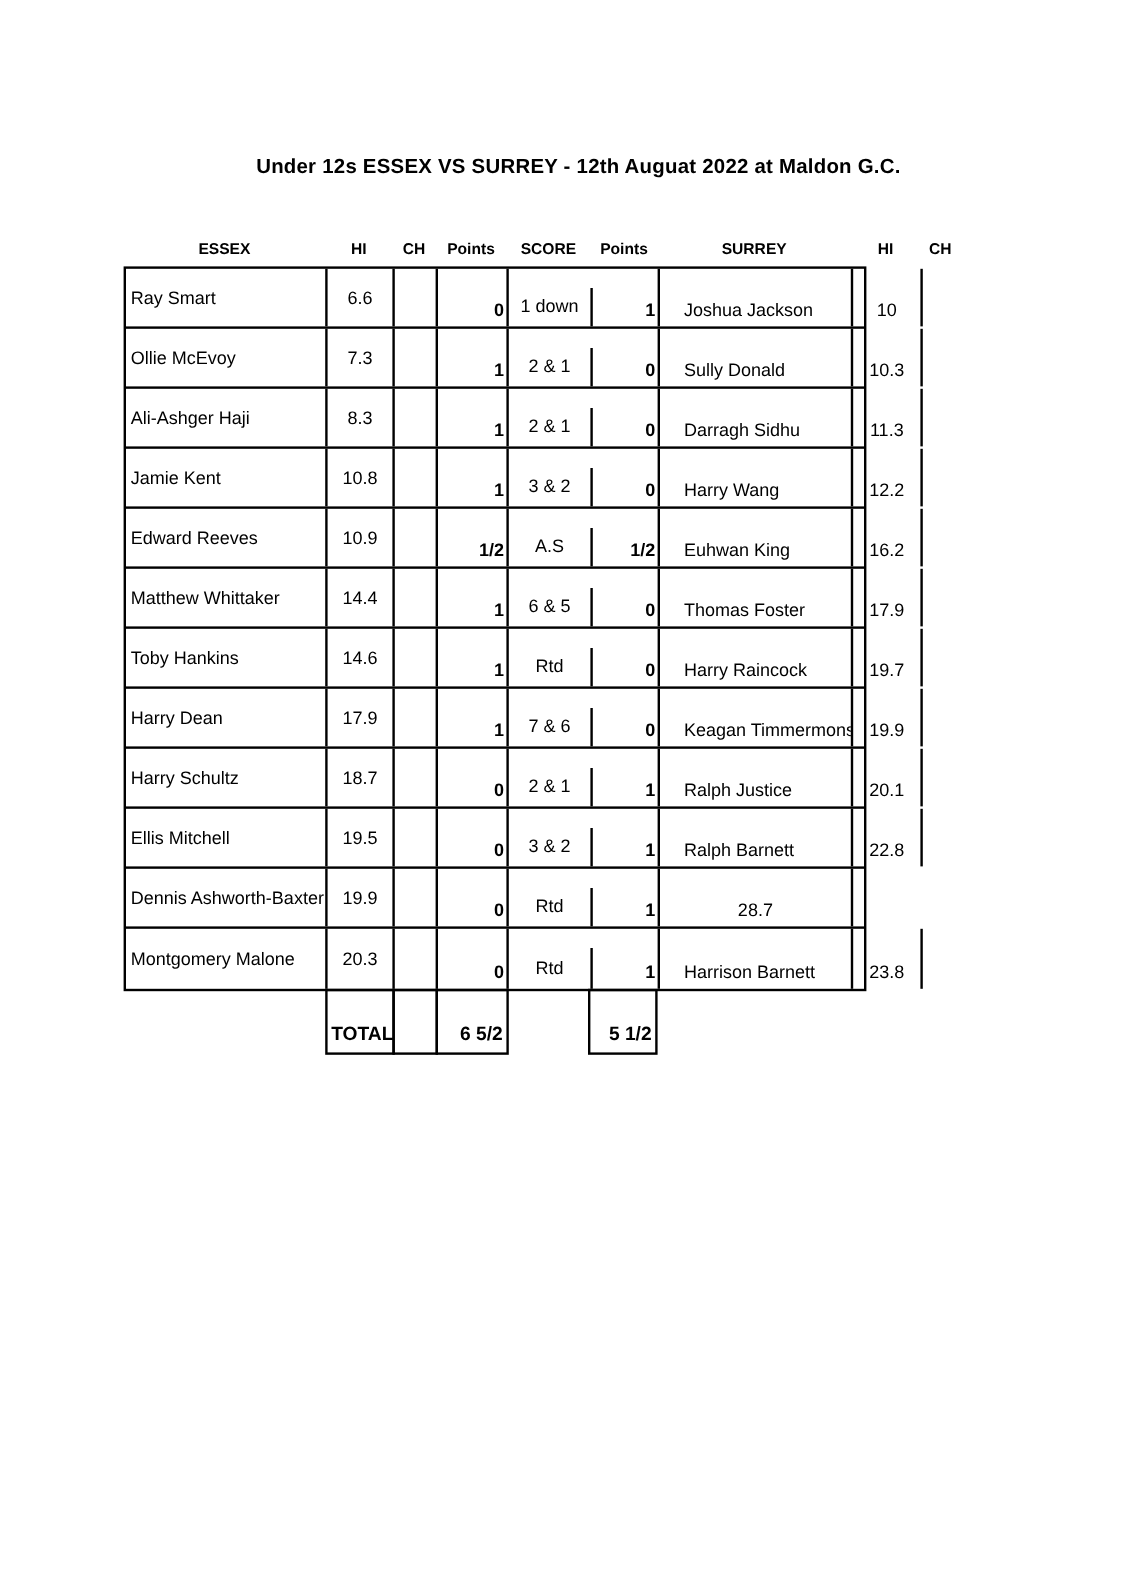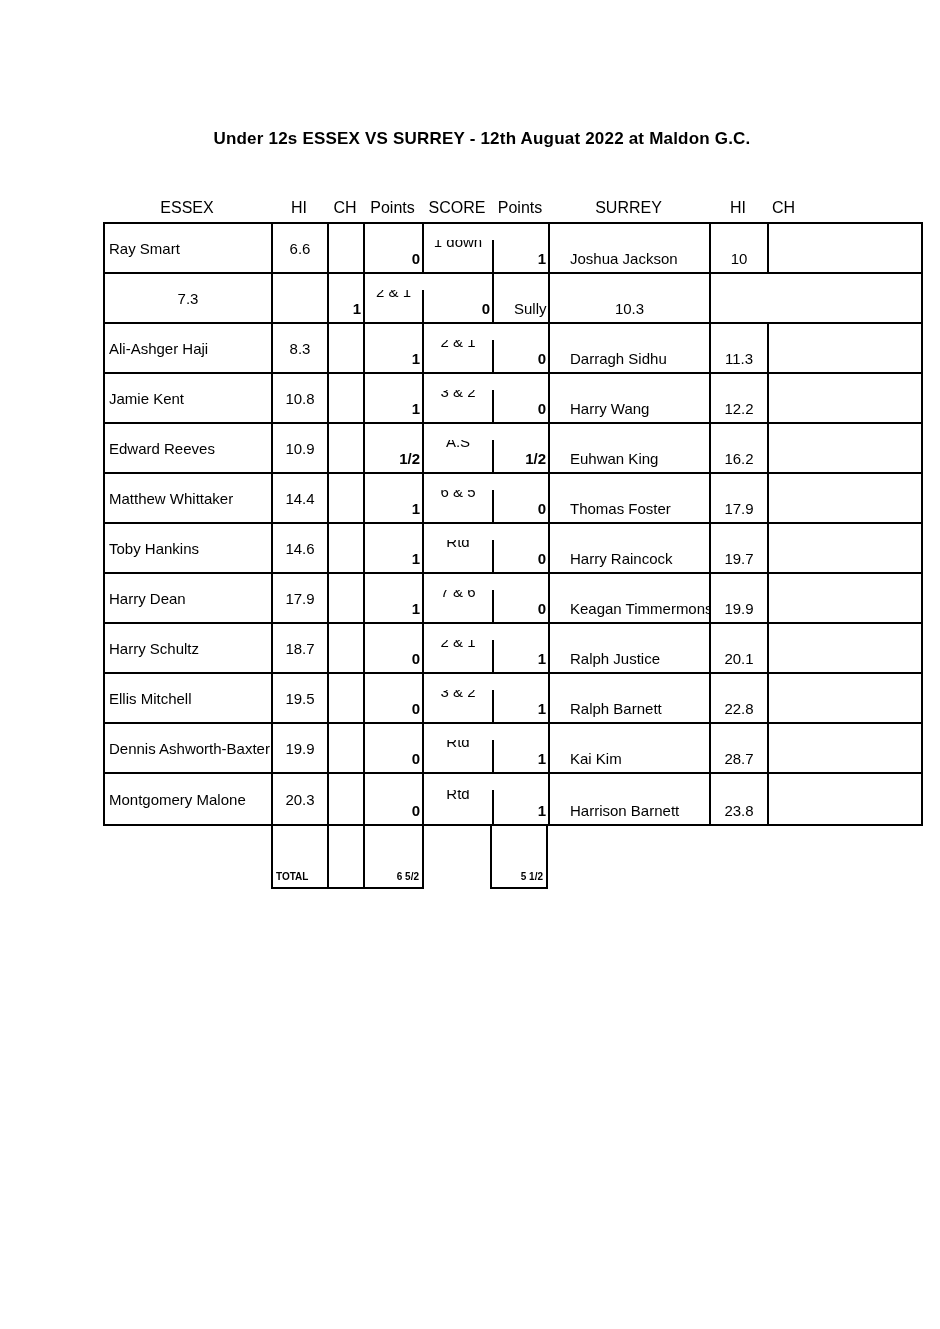"ESSEX" .header-row { font-size: 16px -> 13px; font-weight: 400 -> 700 }
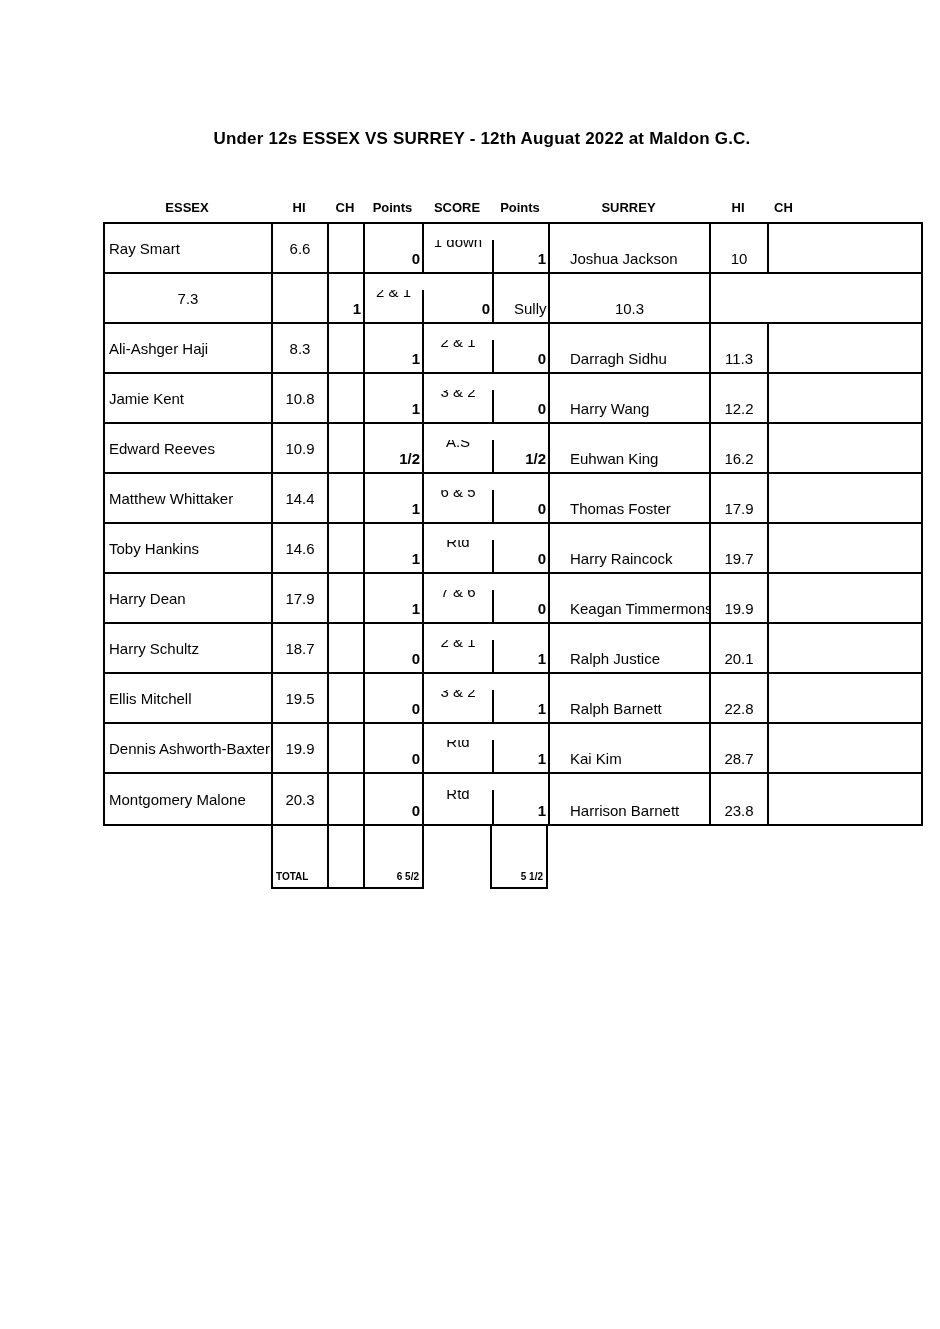"Ray Smart" .match-table { width: 820px -> 619px }
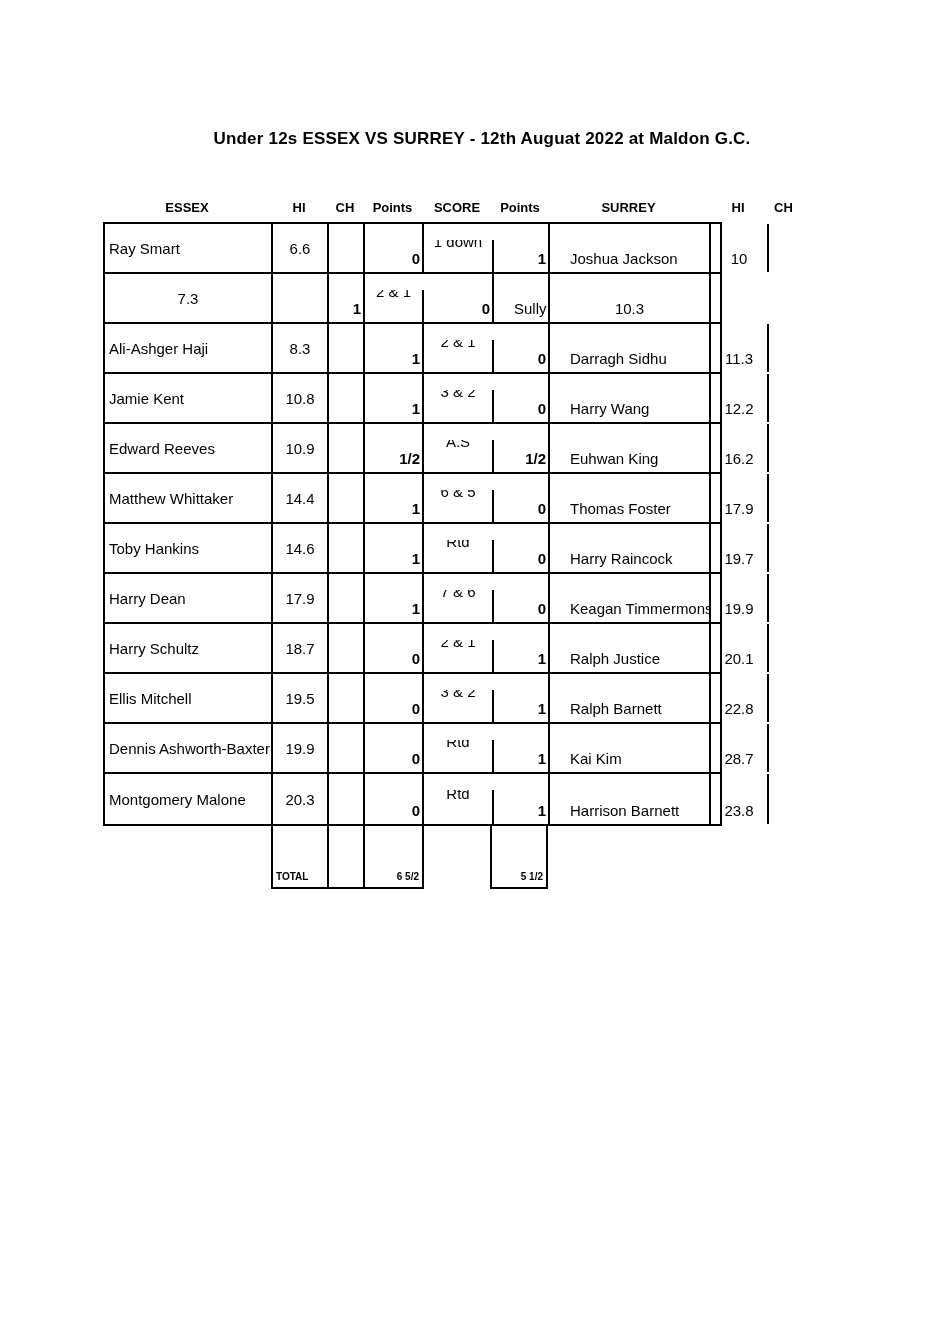"1 down" .c-score { padding-bottom: 22px -> 8px }
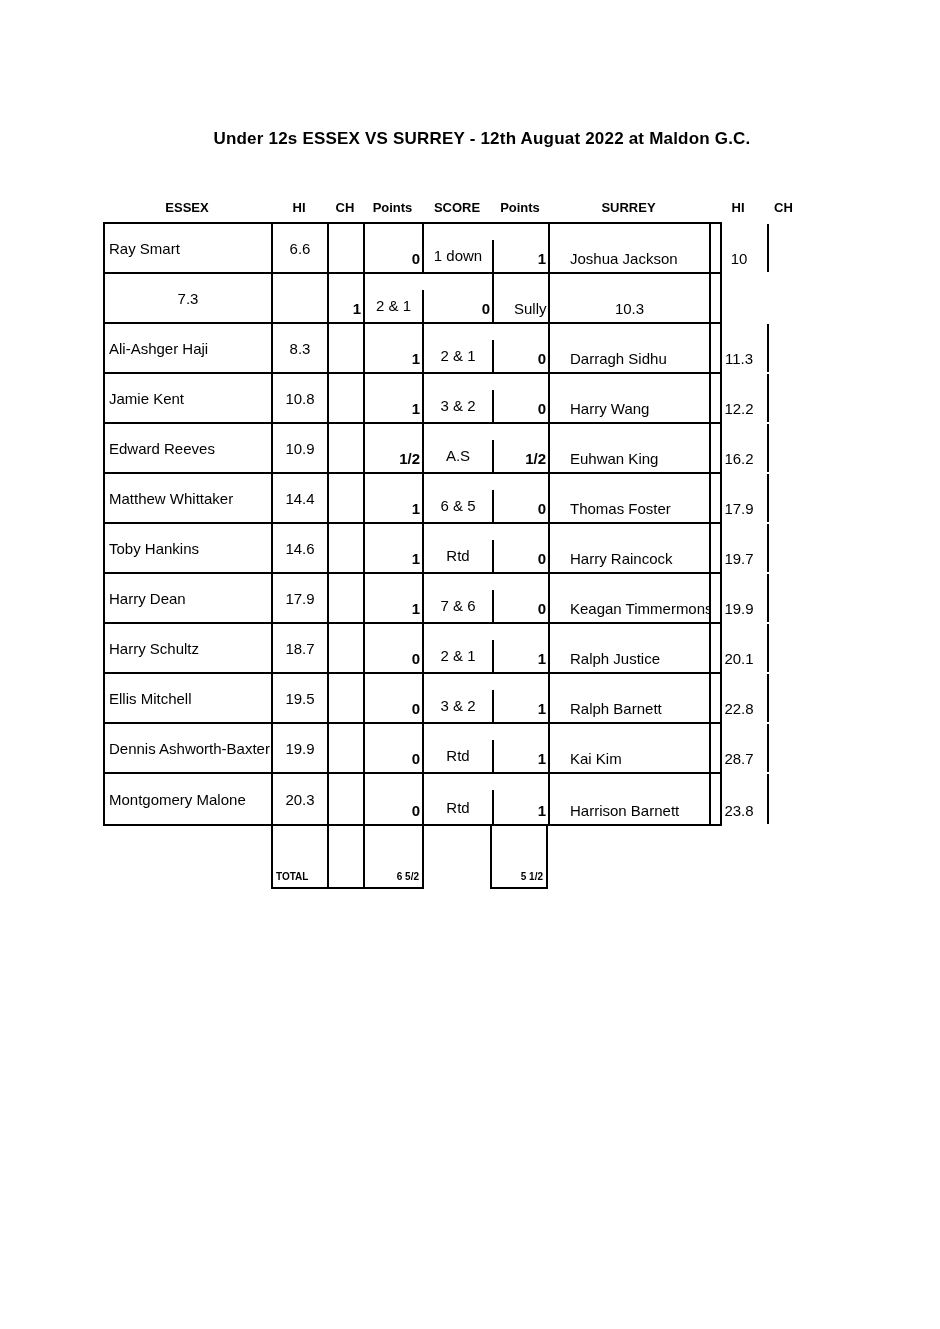"Ollie McEvoy" div.cell { html: none -> <div>Ollie McEvoy</div> }
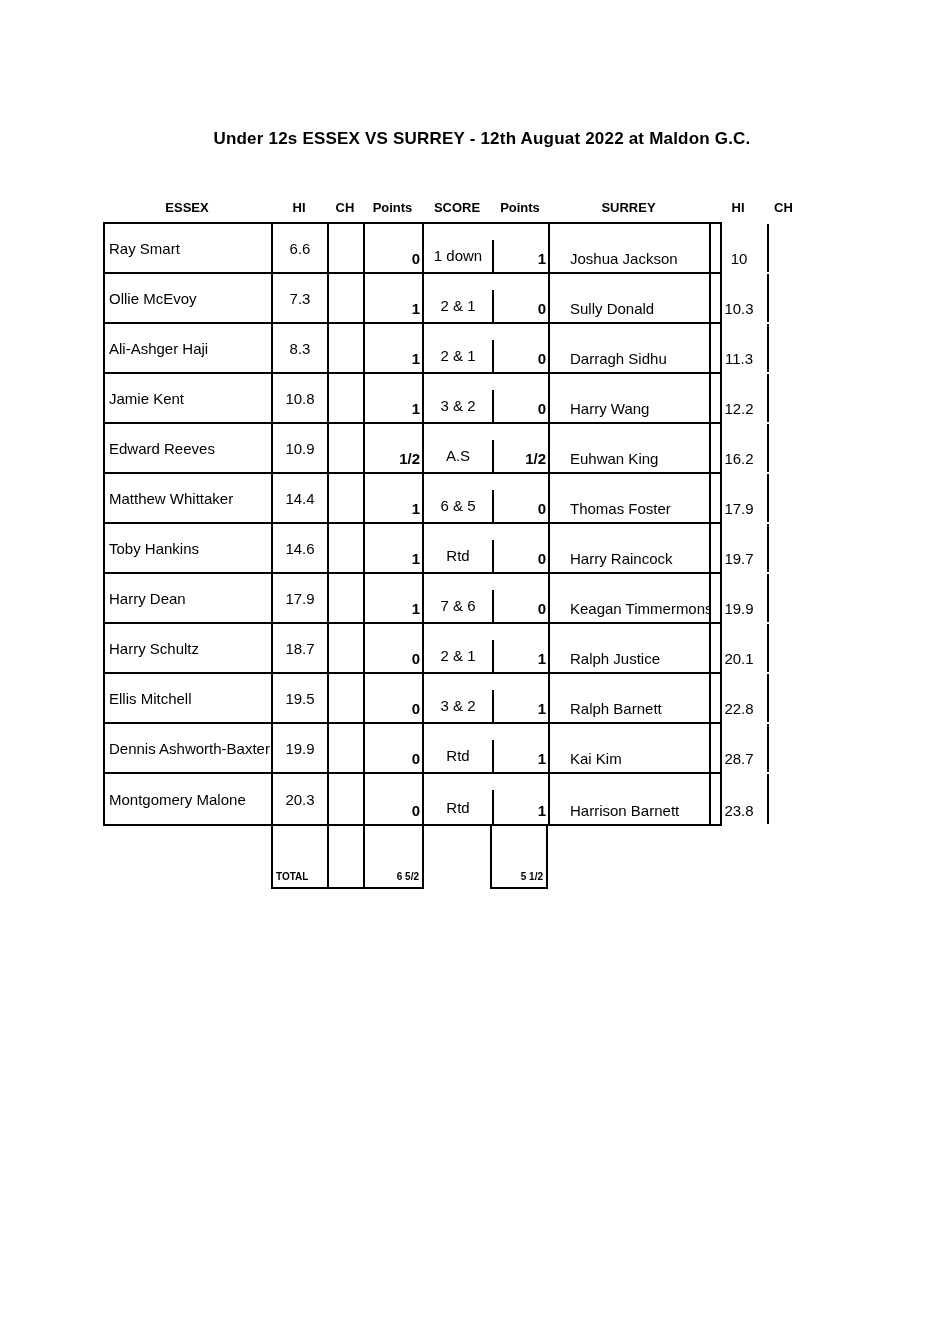"Kai Kim" div.cell { html: <div>Kai Kim</div> -> none }
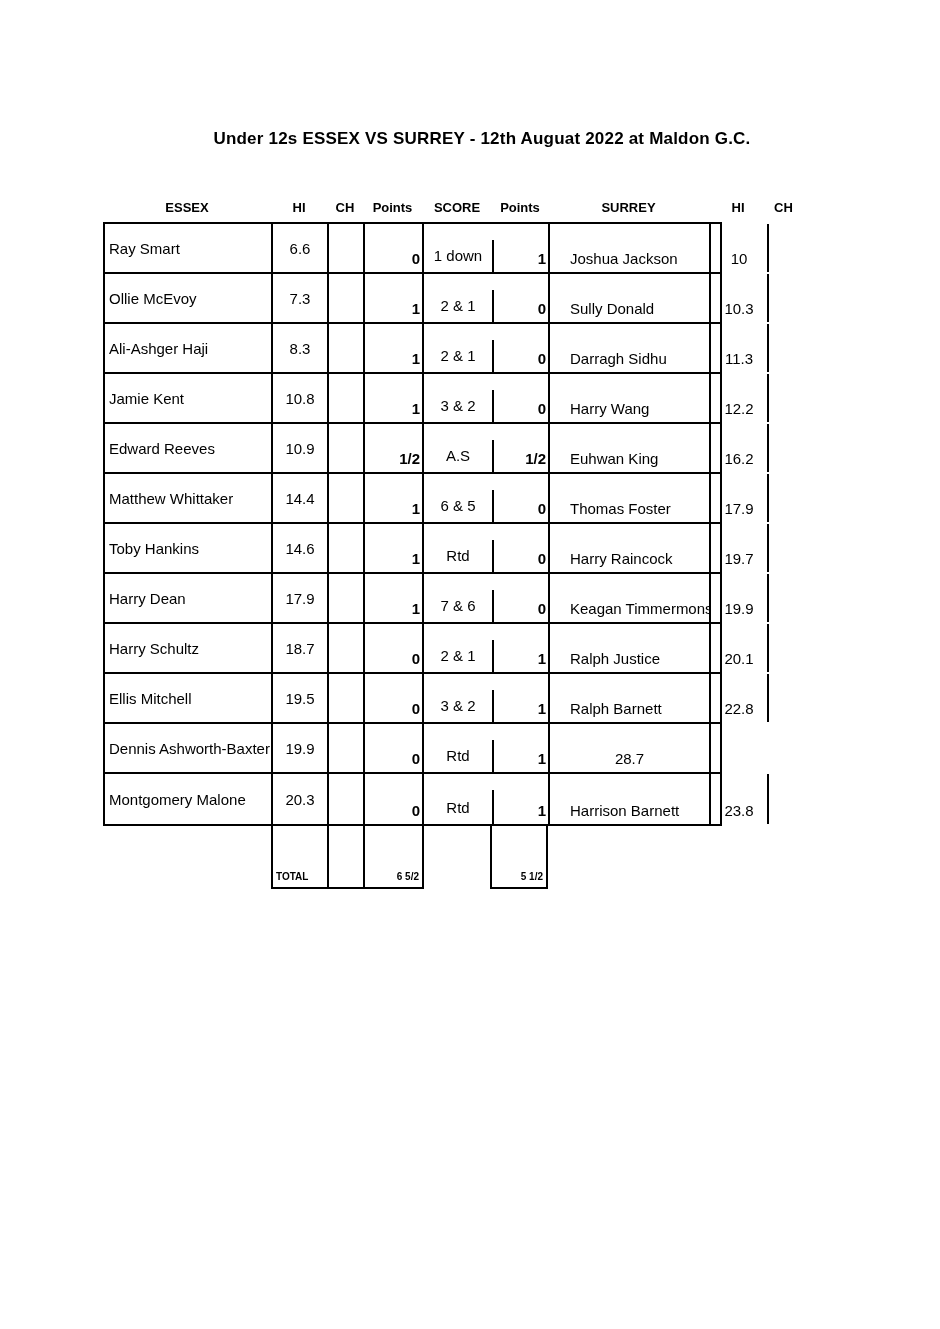"TOTAL" .tbox { font-size: 10px -> 16px; height: 65px -> 55px }
